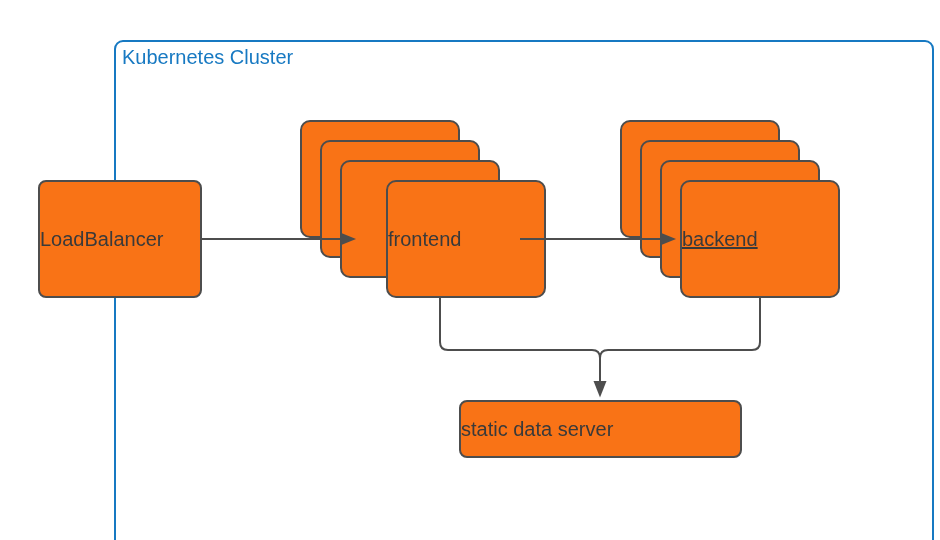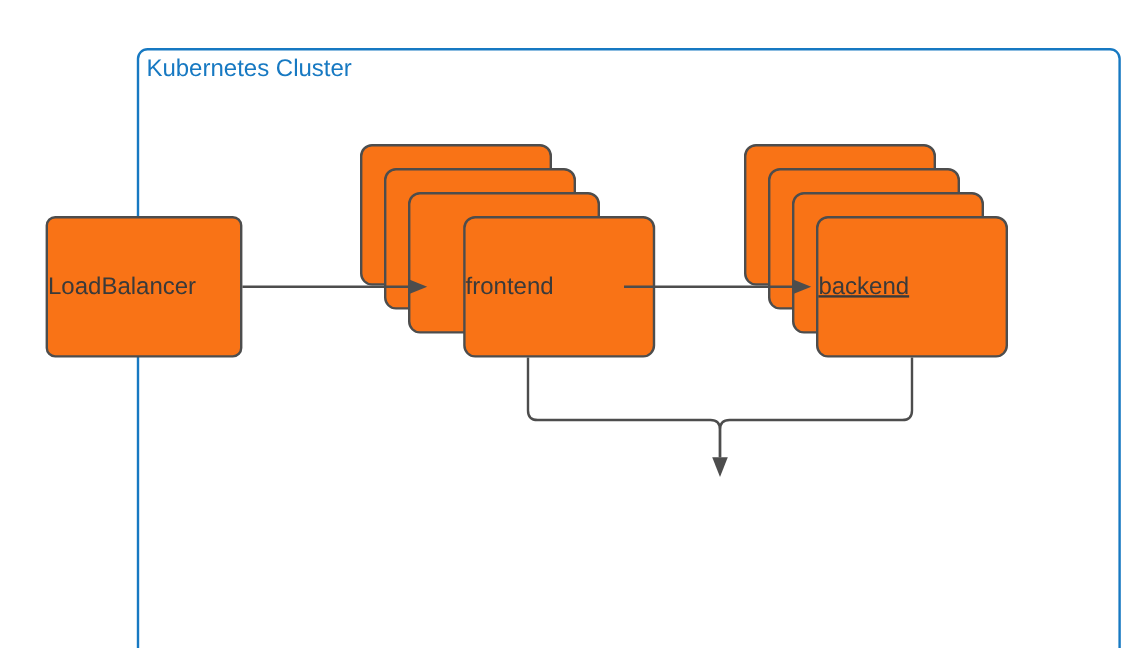"static data server" div.node { html: none -> <div> <span>static data server</span> </div> }
